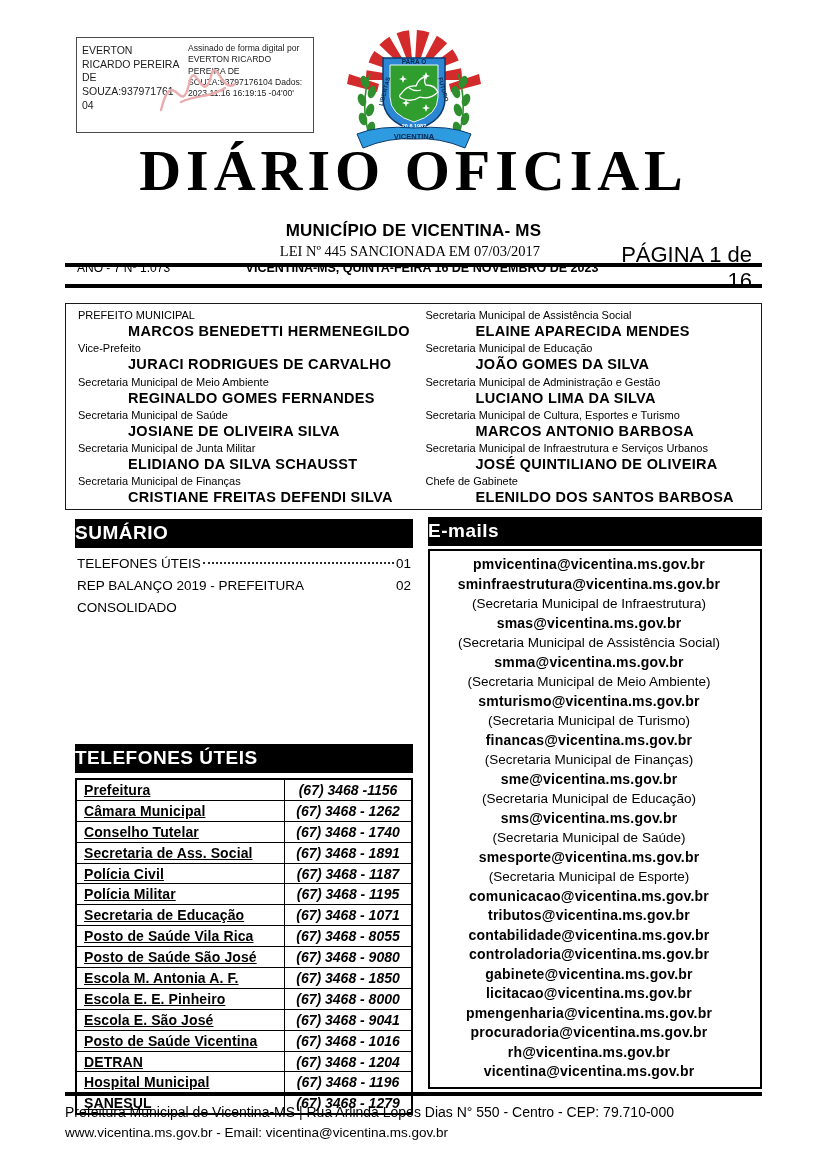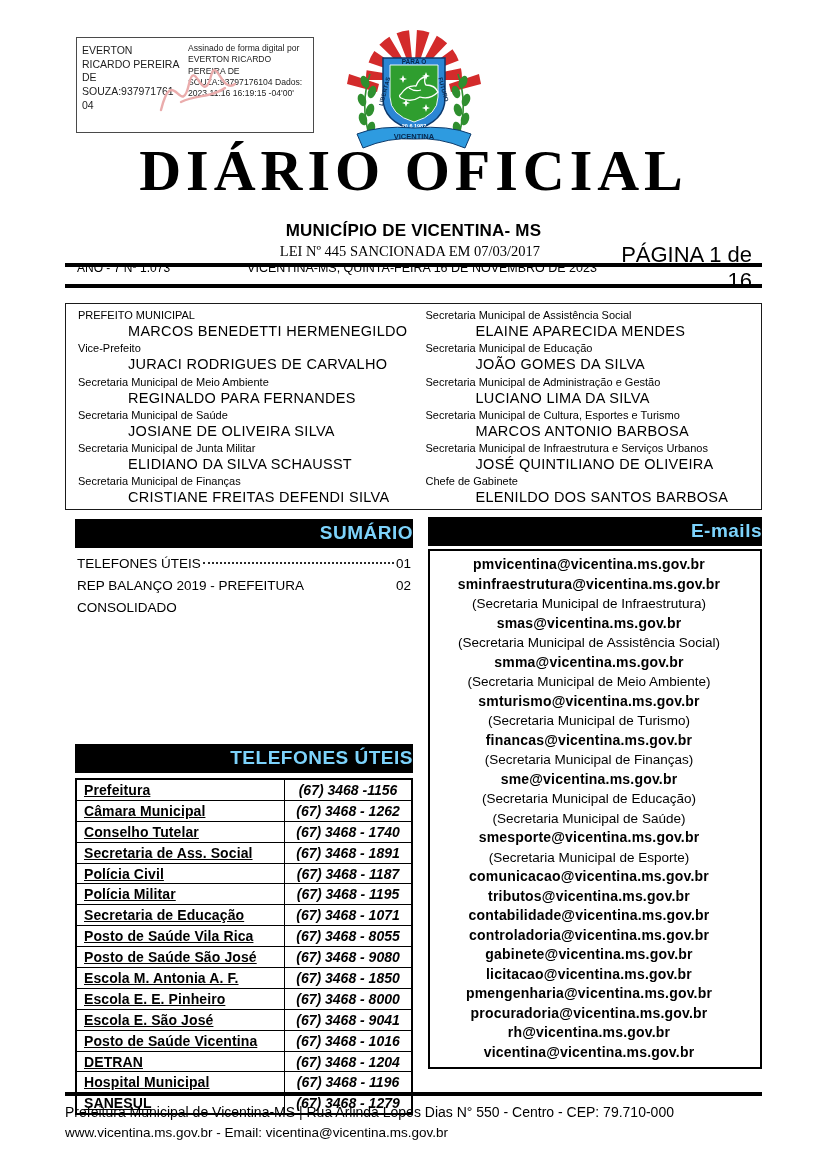"VICENTINA-MS, QUINTA-FEIRA 16 DE" .dl-date { font-weight: none -> bold }
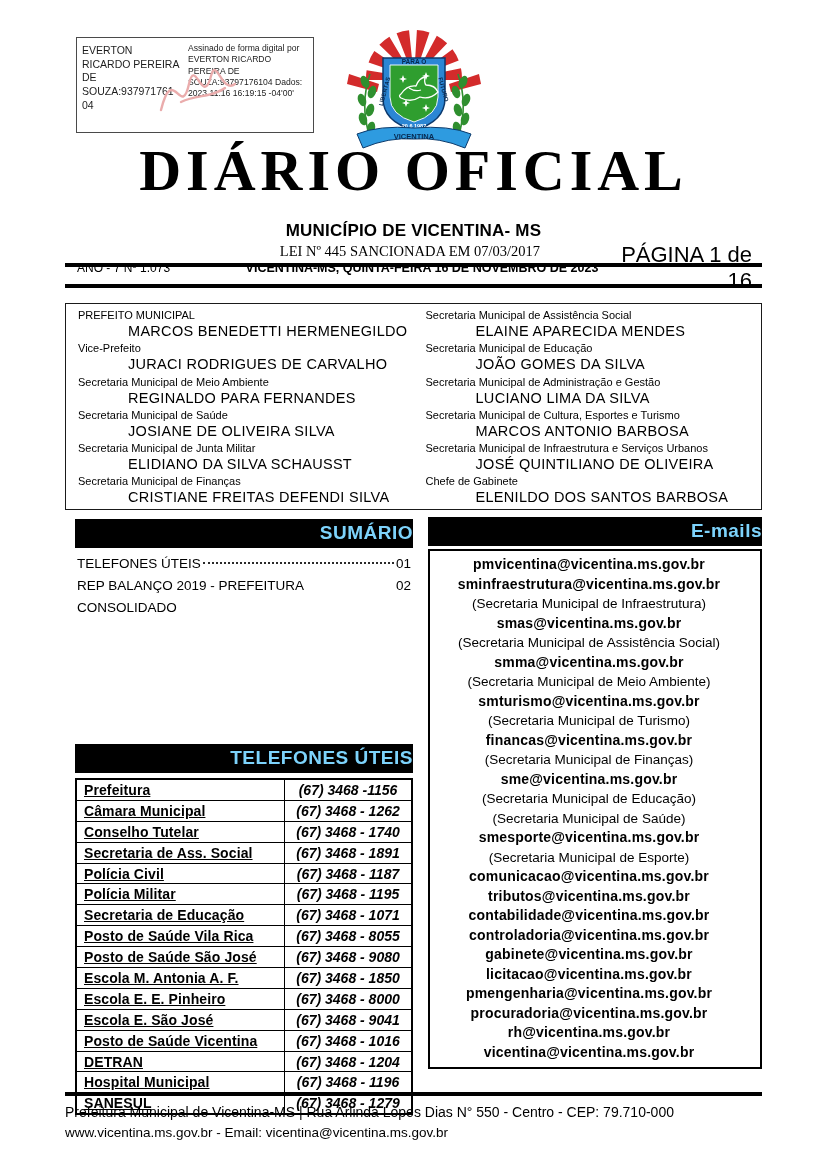"MARCOS BENEDETTI HERMENEGILDO" .off-name { font-weight: normal -> bold }
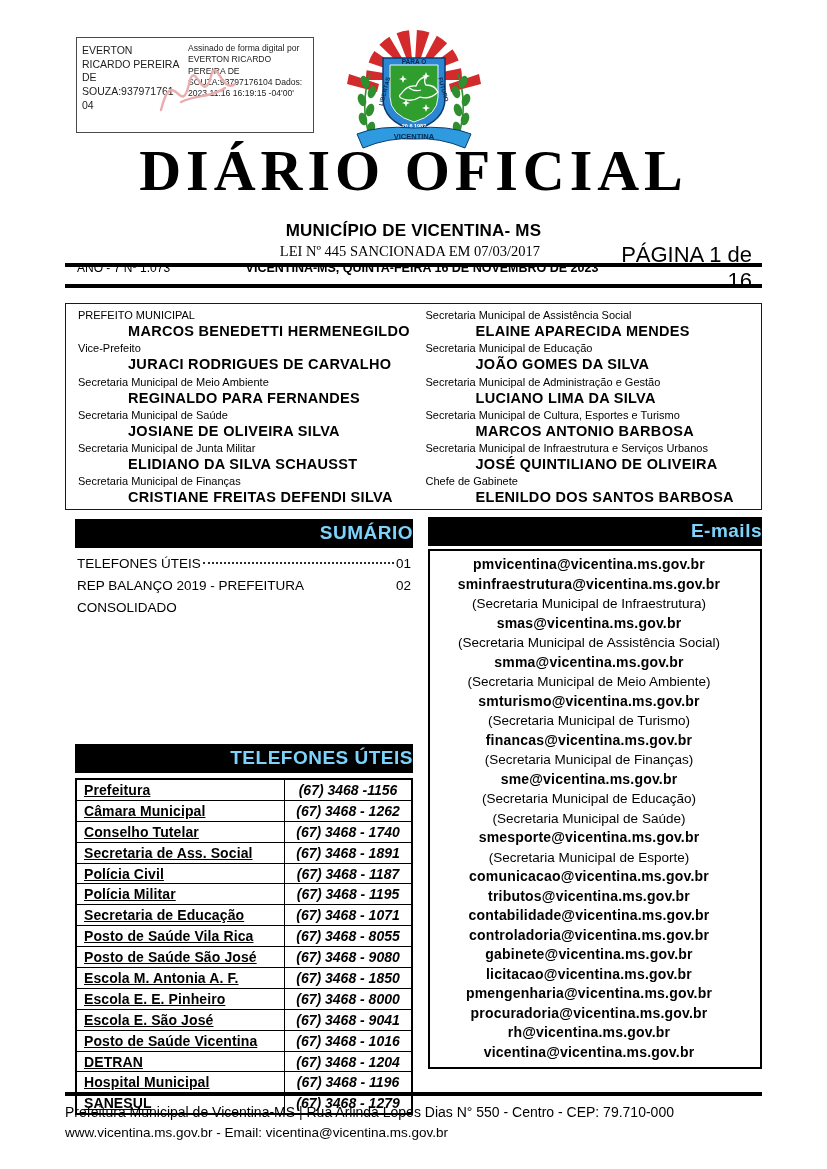"REGINALDO PARA FERNANDES" div.off-name { text: PARA -> GOMES }
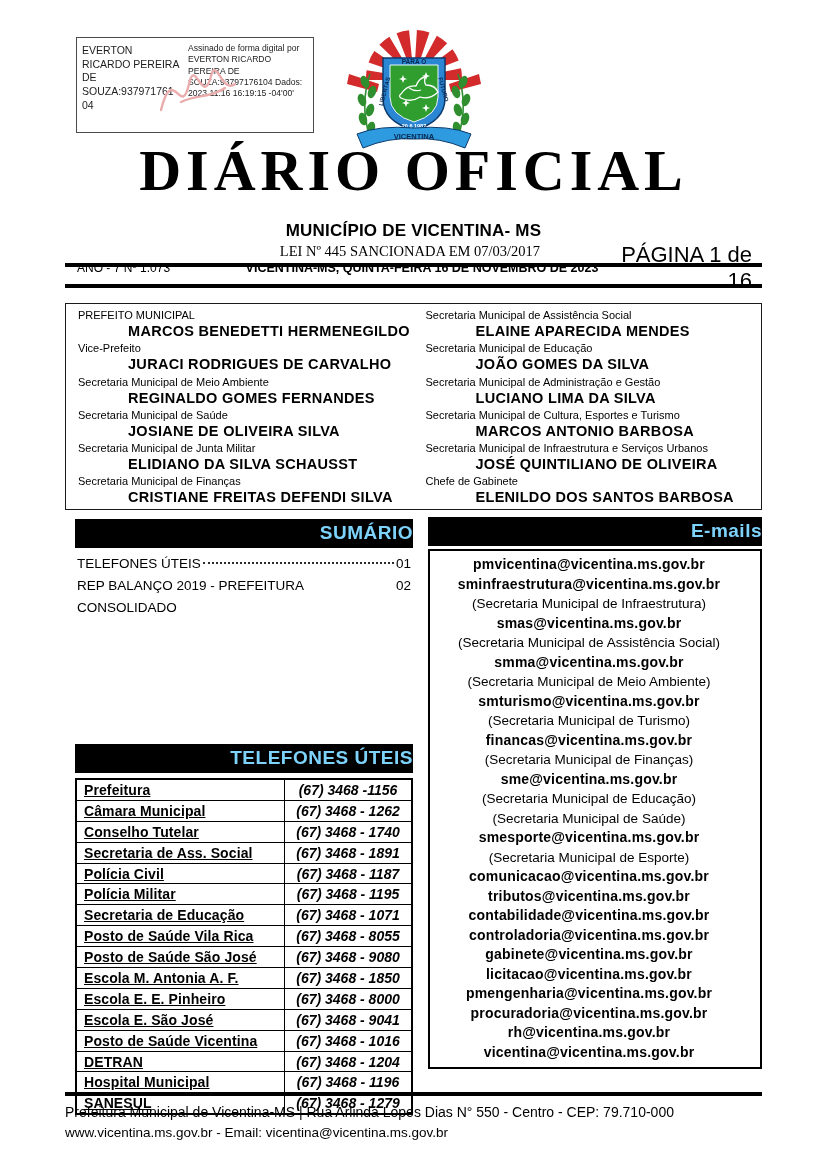"SUMÁRIO" .bar { color: #7dd3fc -> #ffffff; text-align: right -> left }
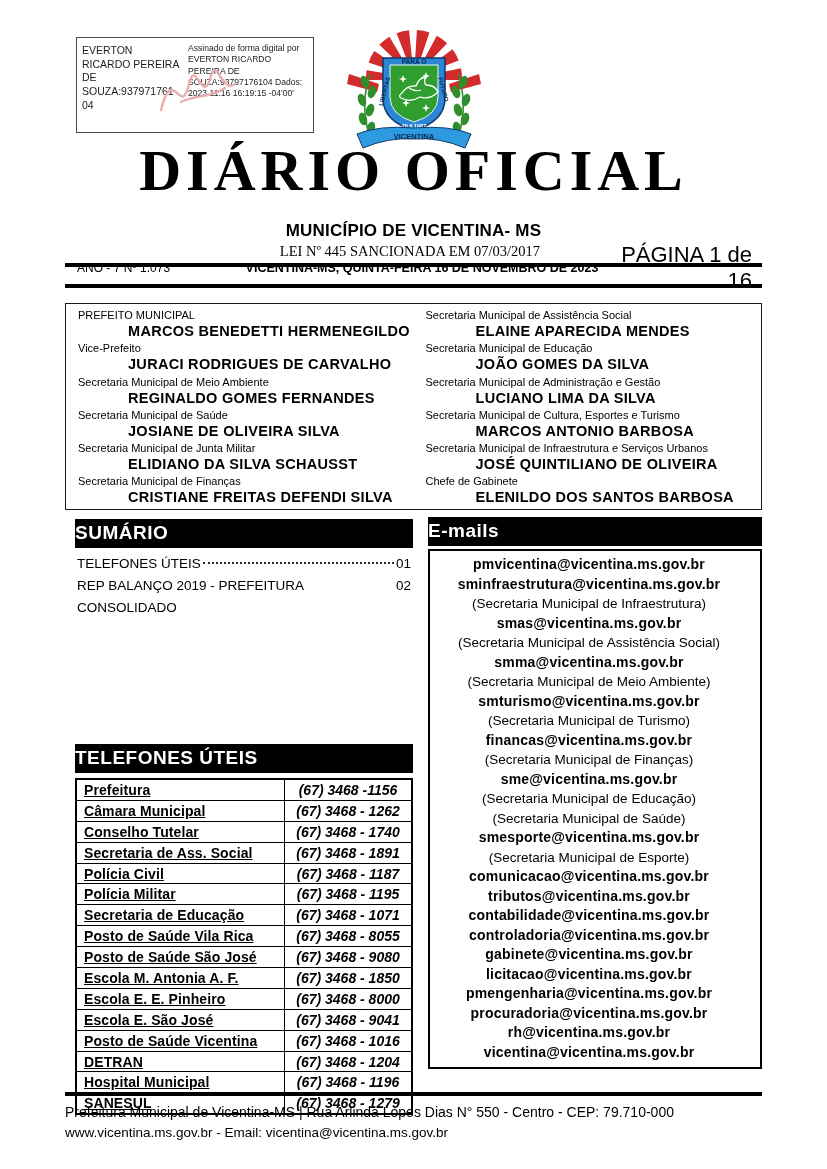"sms@vicentina.ms.gov.br" div.email-line { html: none -> <div>sms@vicentina.ms.gov.br</div> }
